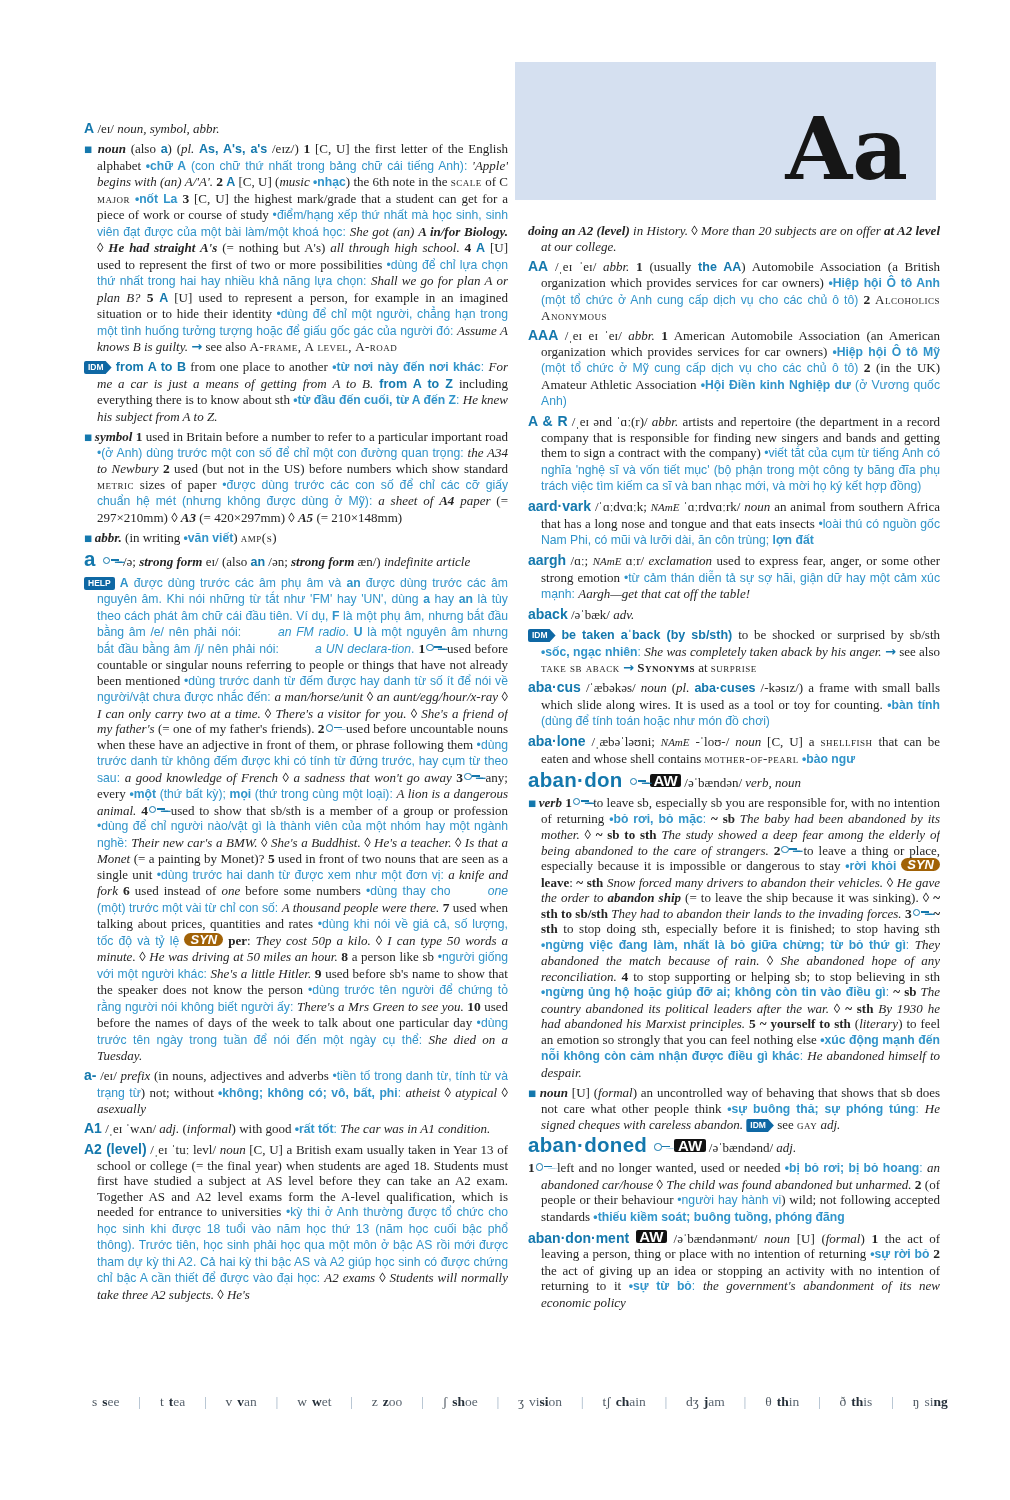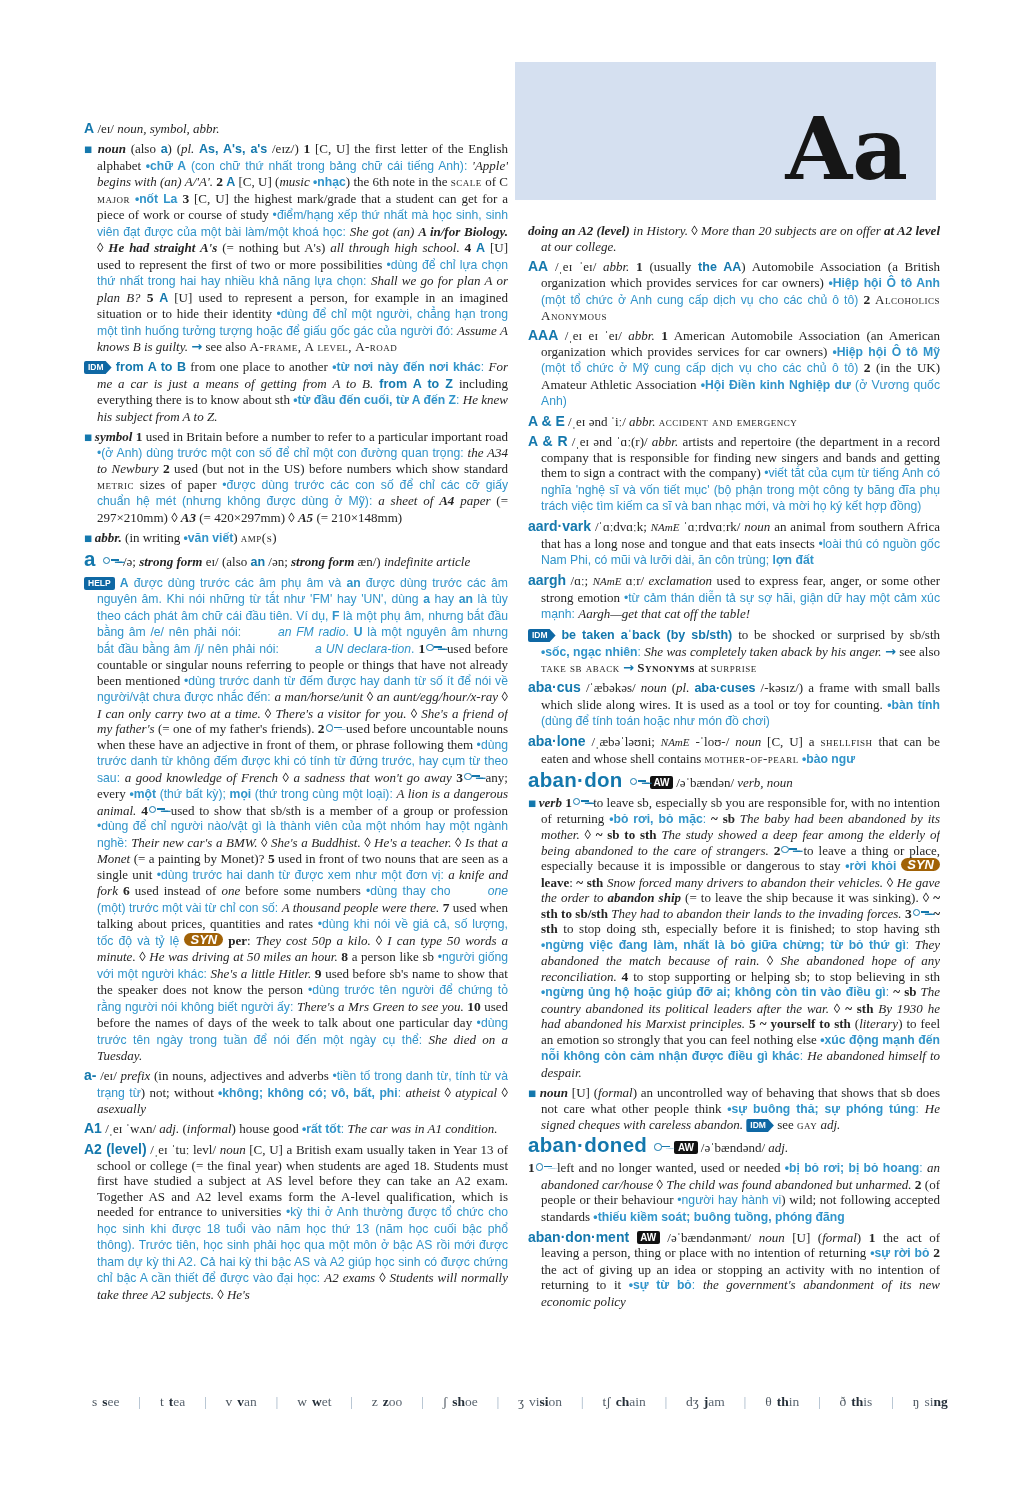"A & E /ˌeɪ ənd" div.block { html: <div><span>A &amp; E</span><span> /ˌeɪ ənd ˈiː/ </span><span>abbr.</span><span> </span><span>accident and emergency</span></div> -> none }
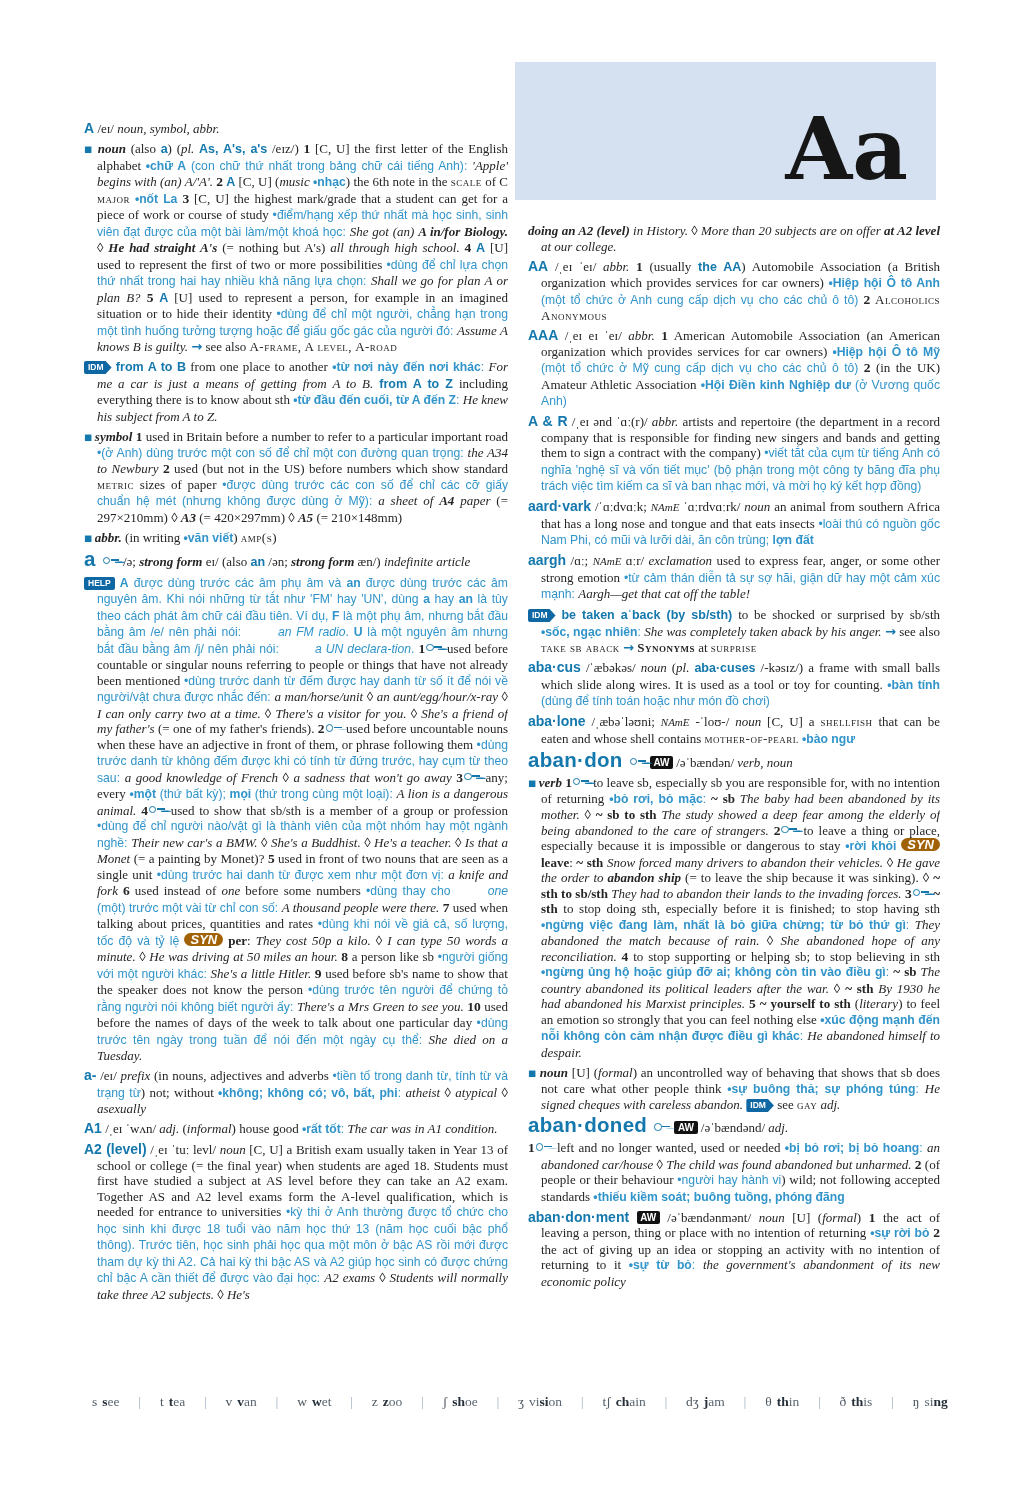"aback /əˈbæk/ adv." div.block { html: none -> <div><span>aback</span><span> /əˈbæk/ </span><span>adv.</span></div> }
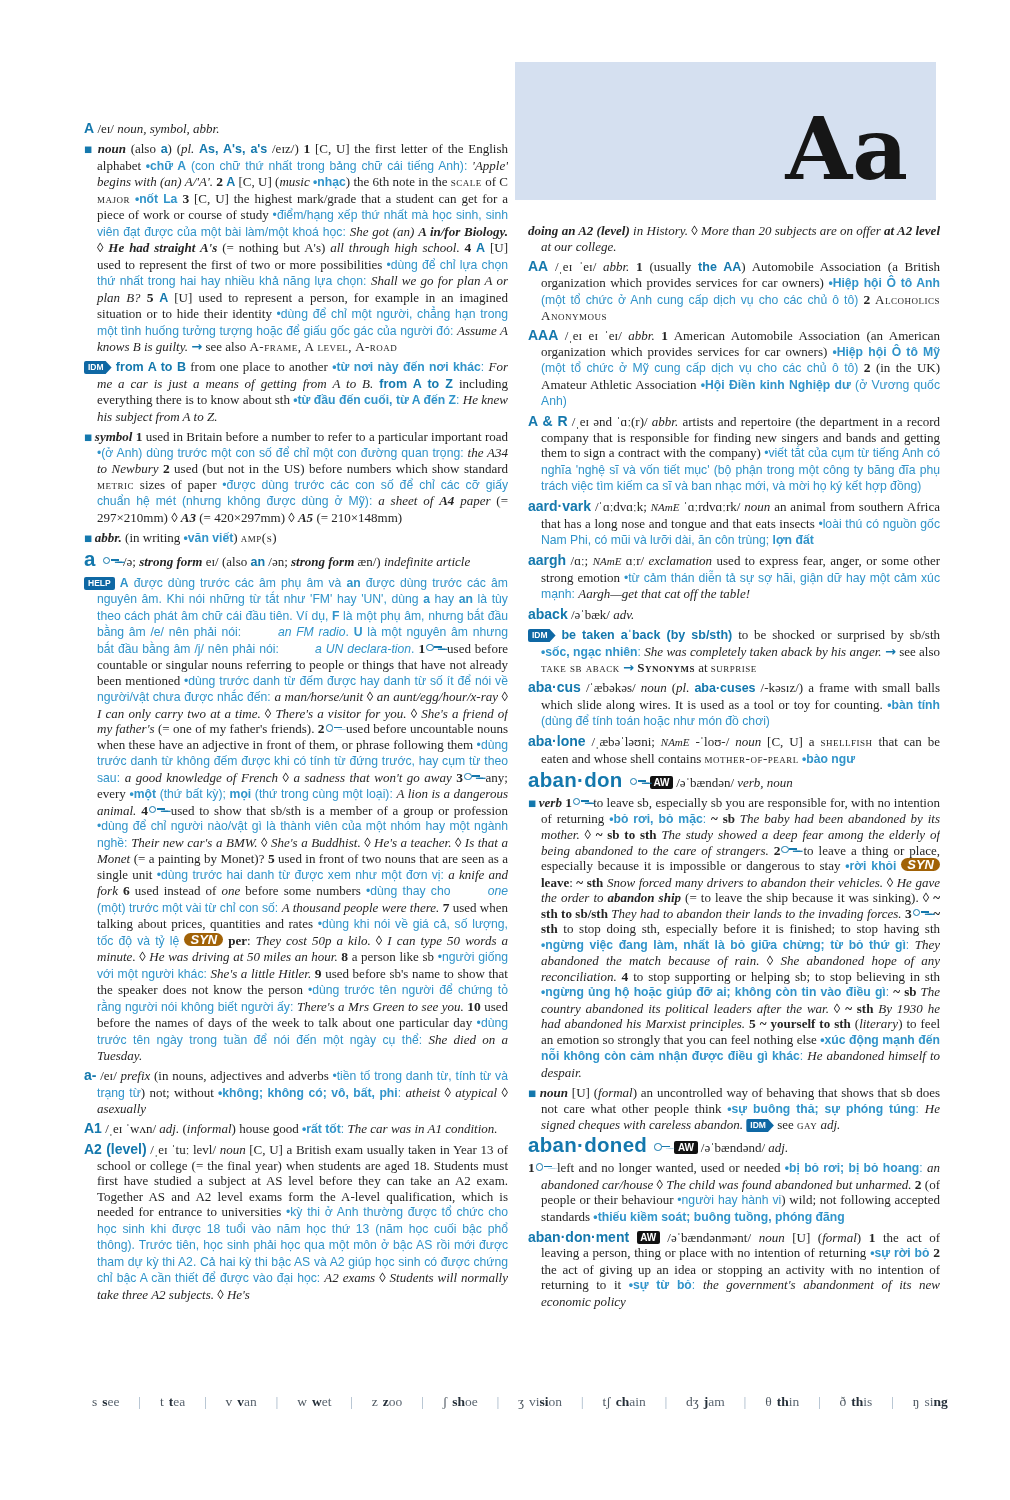"AW" .r-aw { font-size: 10px -> 15px }
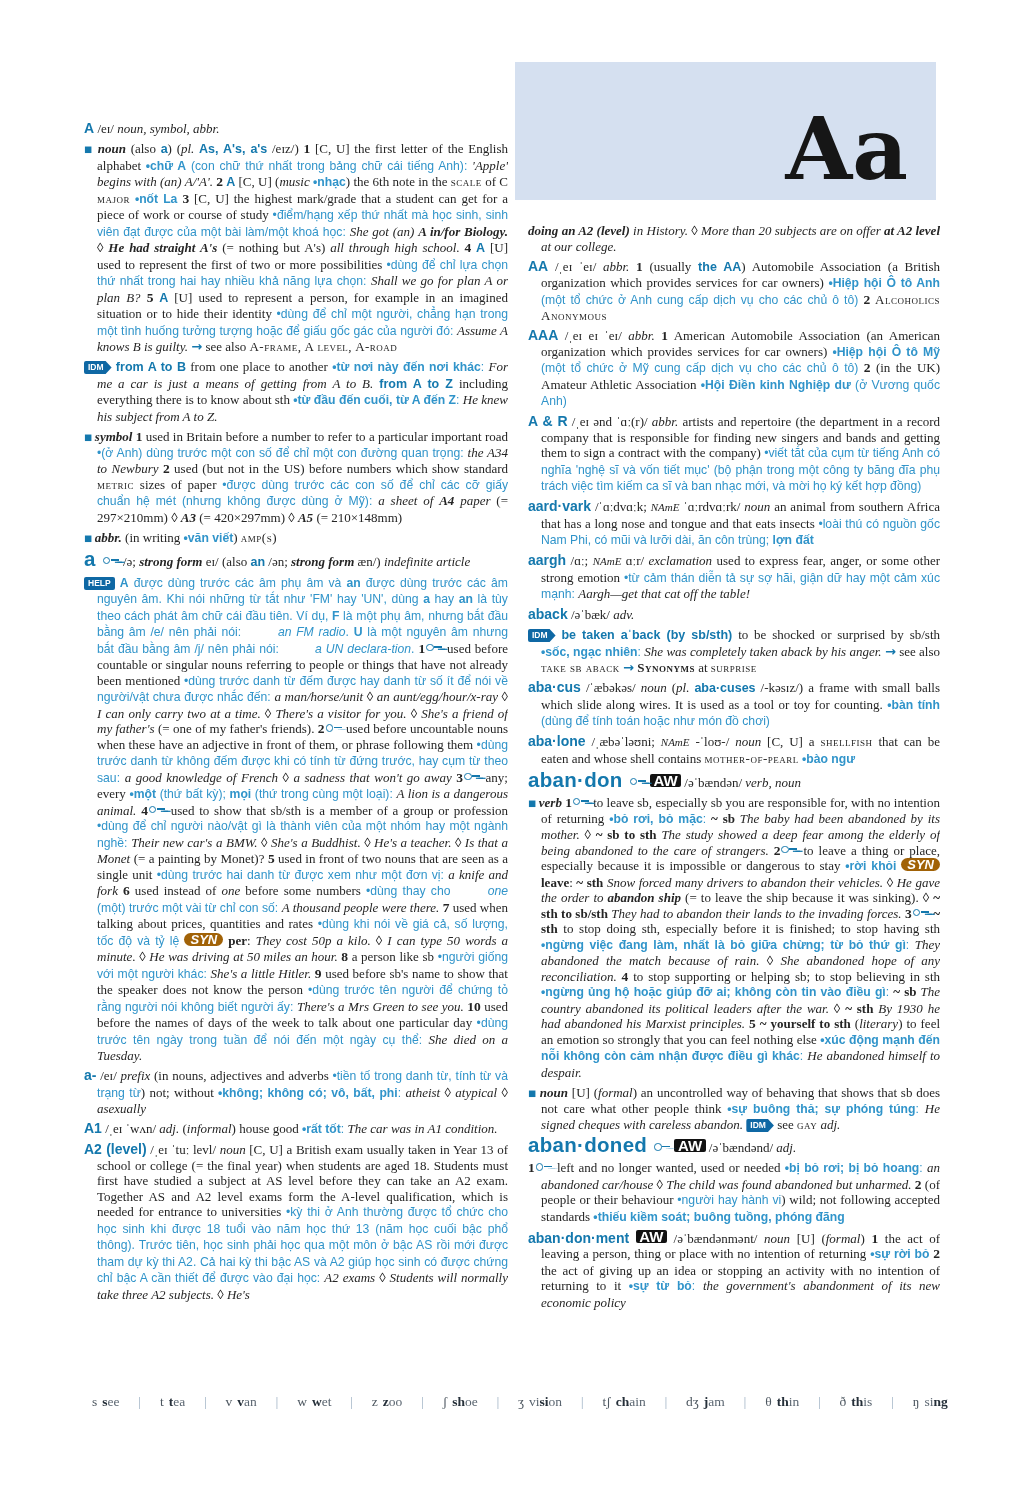") house good" span.r-t { text: house -> with }
